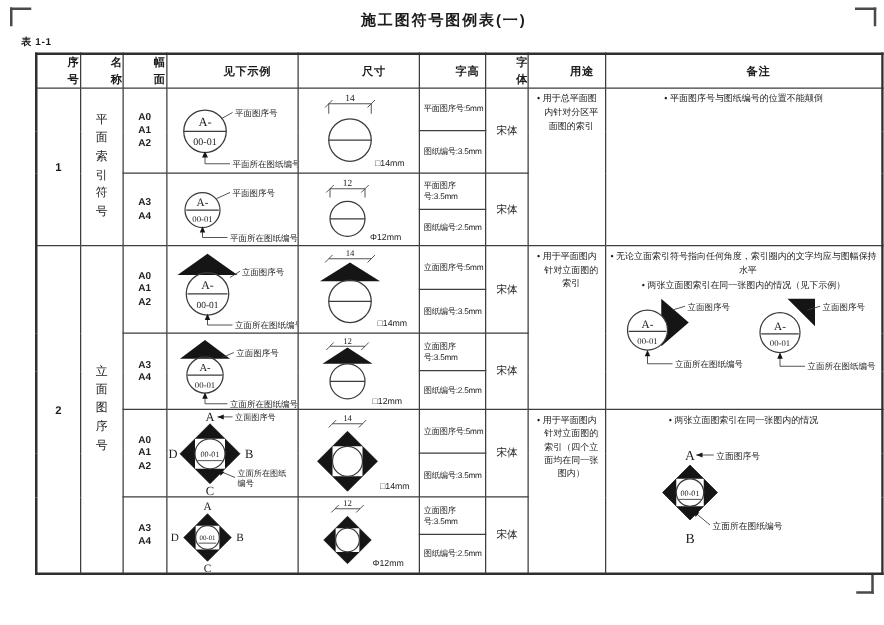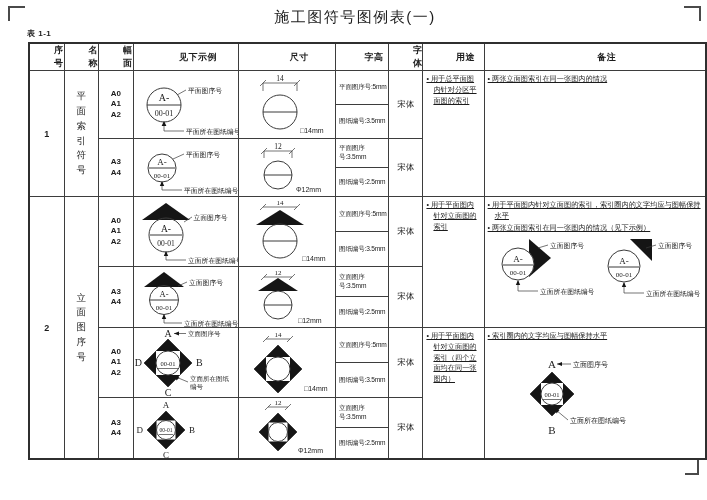"施工图符号图例表(一)" .title { font-size: 15px -> 12px; font-weight: normal -> bold }
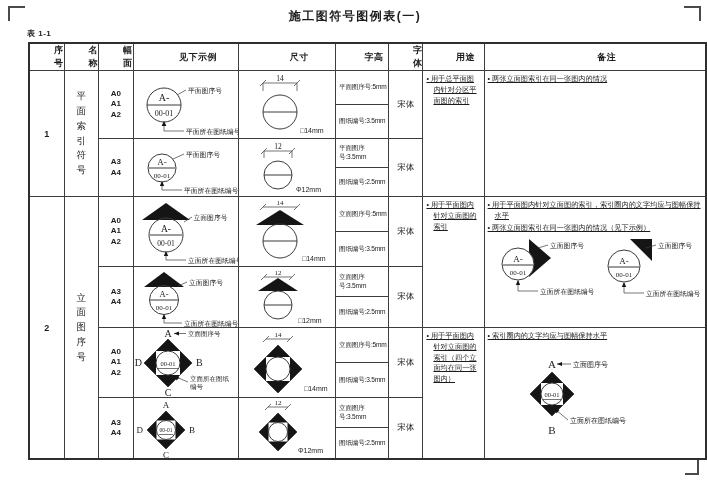"表 1-1" .doclabel { left: 27px -> 17px }
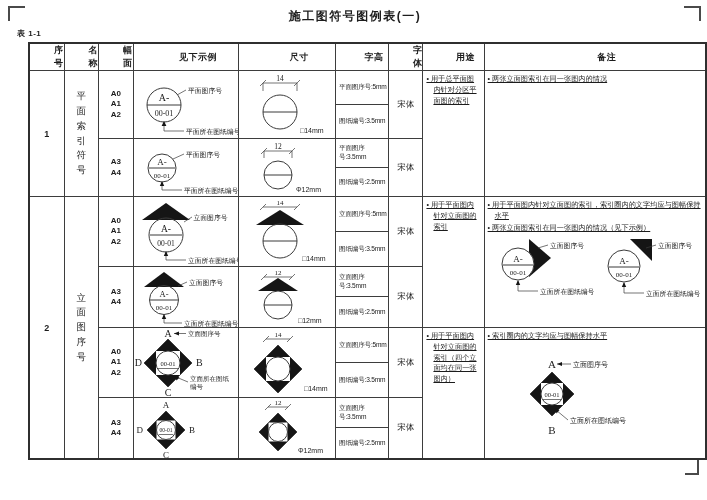"• 用于总平面图内针对分区平面图的索引" .usage,.remark { text-align: left -> center; text-decoration: underline -> none }
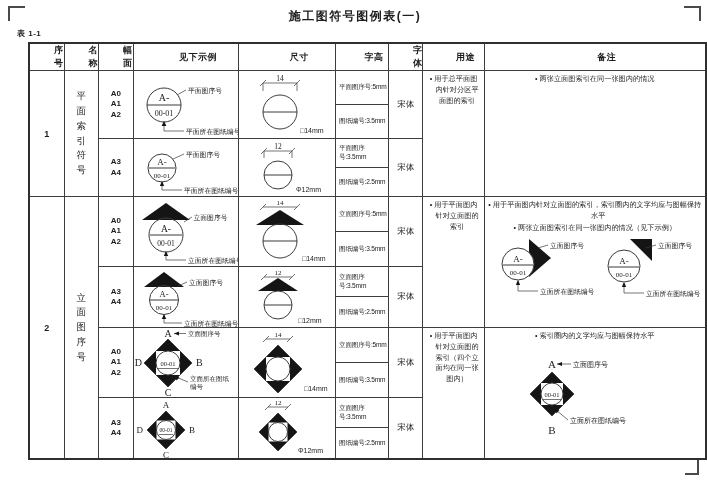"• 两张立面图索引在同一张图内的情况" div.bullet { text: 两张立面图索引在同一张图内的情况 -> 平面图序号与图纸编号的位置不能颠倒 }
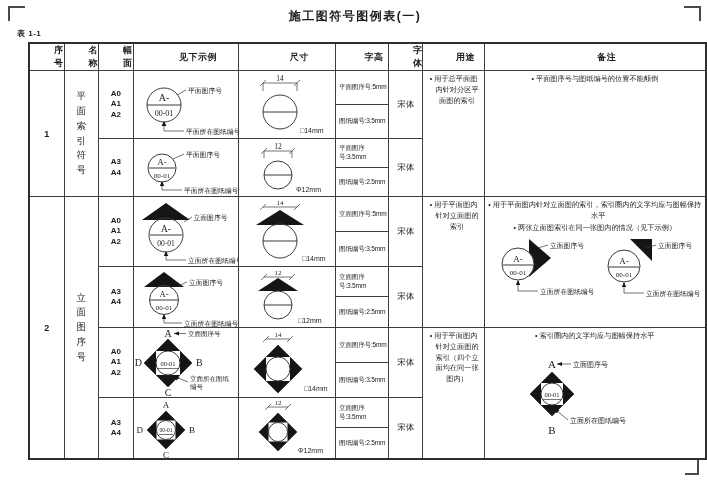"• 用于平面图内针对立面图的索引，索引圈内的文字均应与图幅保持水平" div.bullet { text: 用于平面图内针对立面图的索引 -> 无论立面索引符号指向任何角度 }
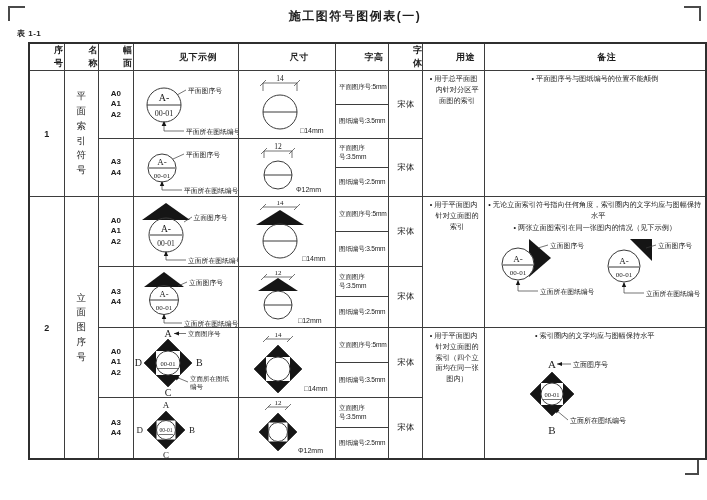"• 索引圈内的文字均应与图幅保持水平" div.bullet { text: 索引圈内的文字均应与图幅保持水平 -> 两张立面图索引在同一张图内的情况 }
